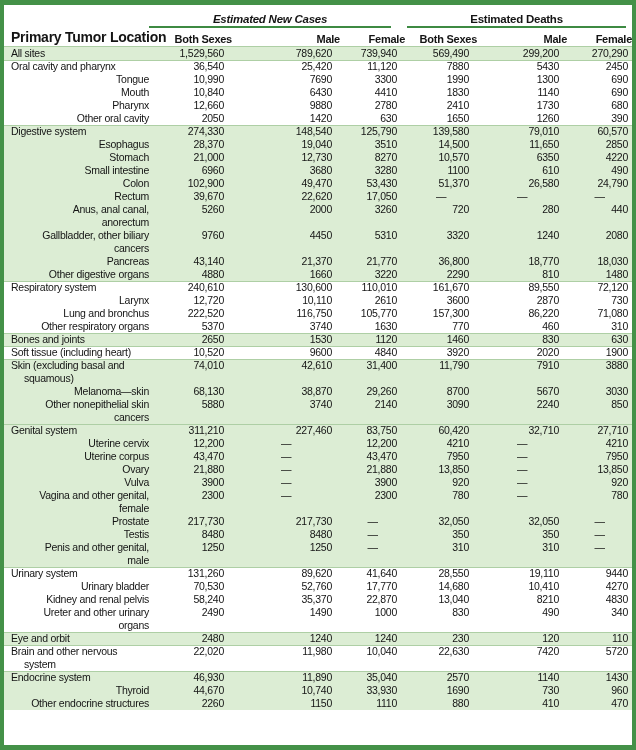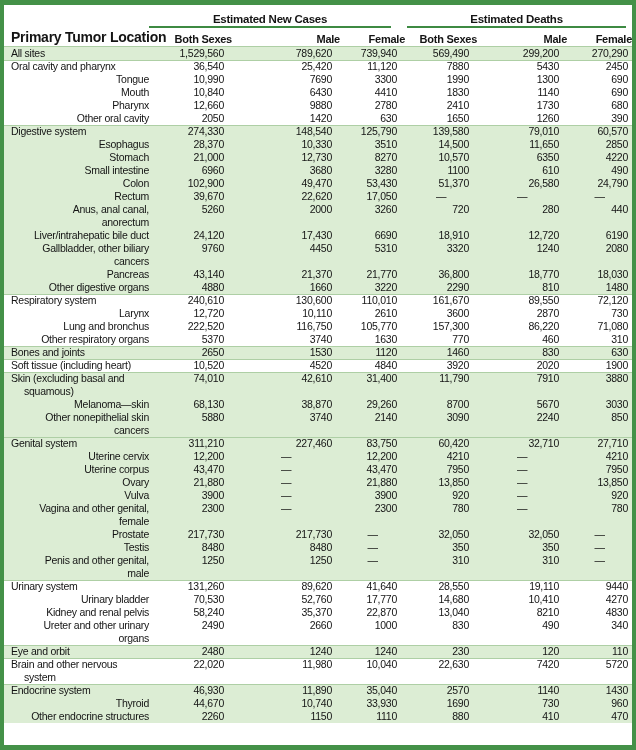"Estimated New Cases" .rule-wrap.g1 { font-style: none -> italic }
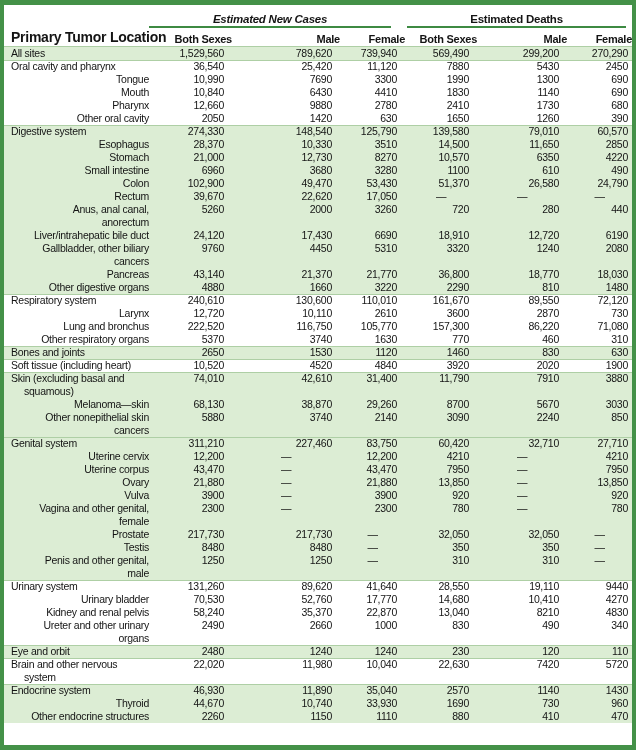"10,330" td.num { text: 10,330 -> 19,040 }
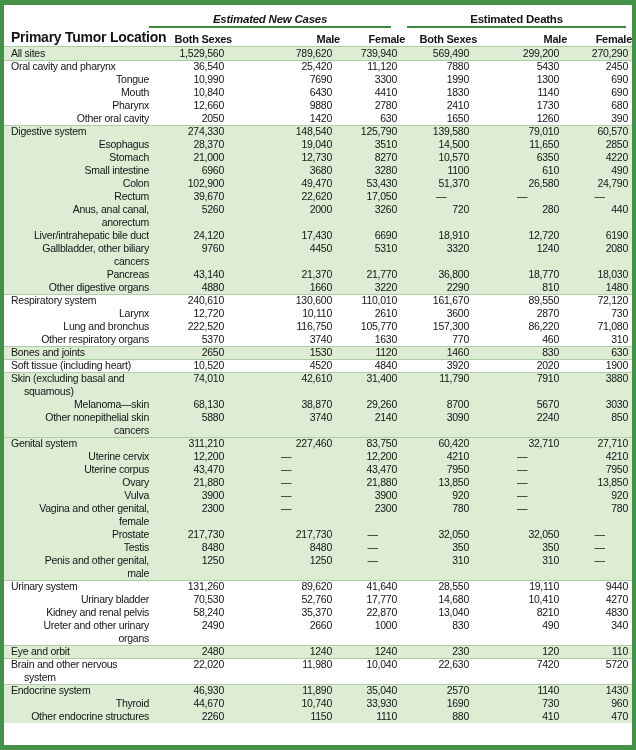"Liver/intrahepatic bile duct" tr.g { html: <tr> <td>Liver/intrahepatic bile duct</td> <td>24,120</td> <td>17,430</td> <td>6690</td> <td>18,910</td> <td>12,720</td> <td>6190</td> </tr> -> none }
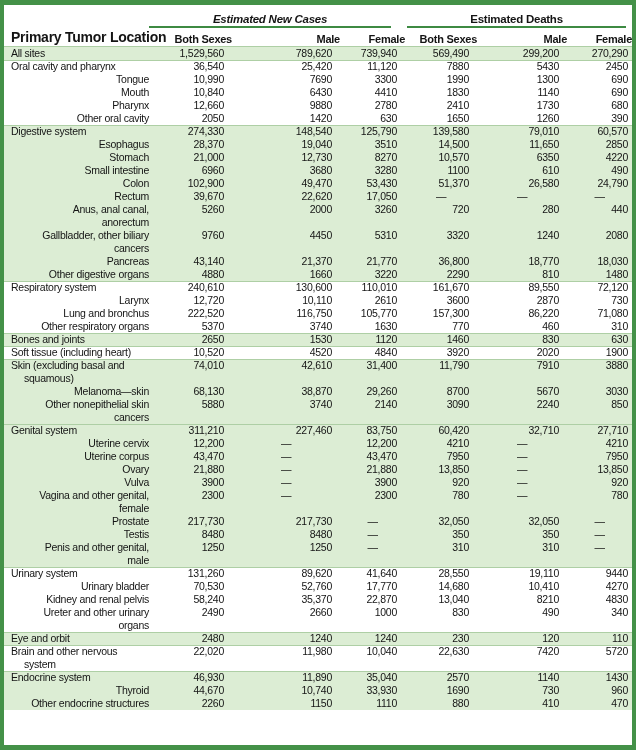"4520" td.num { text: 4520 -> 9600 }
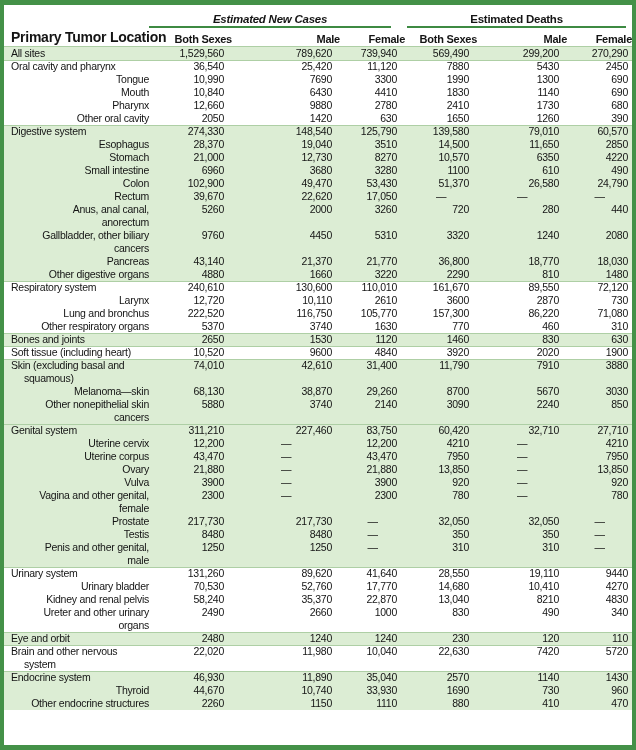"2660" td.num { text: 2660 -> 1490 }
